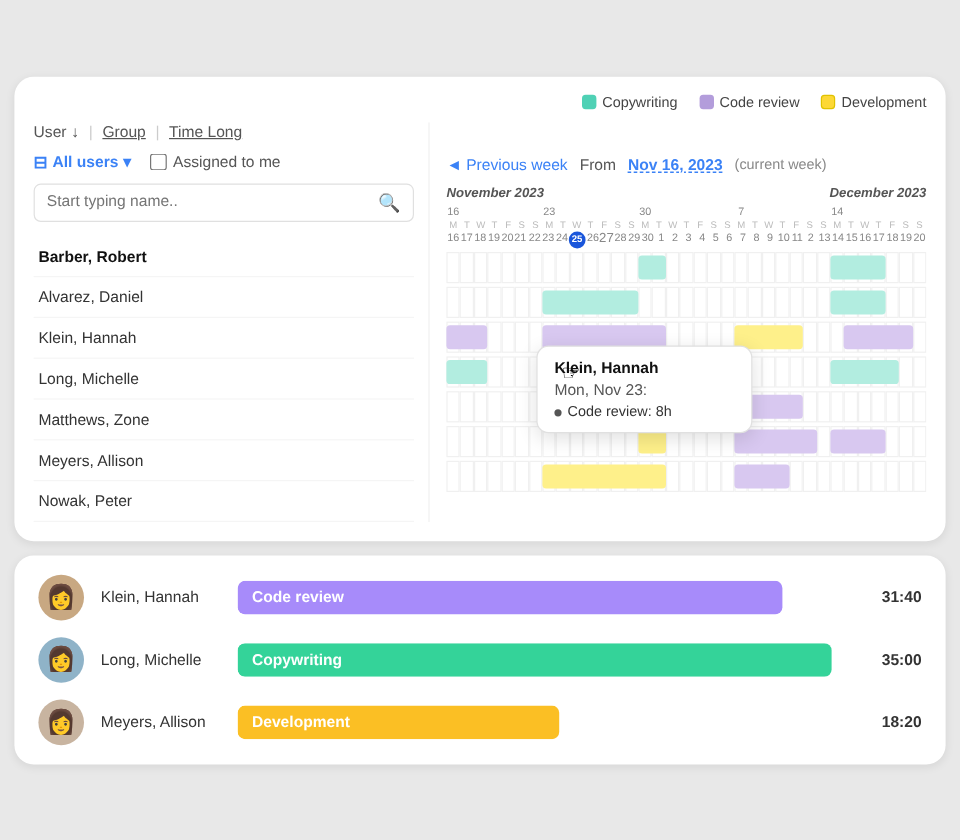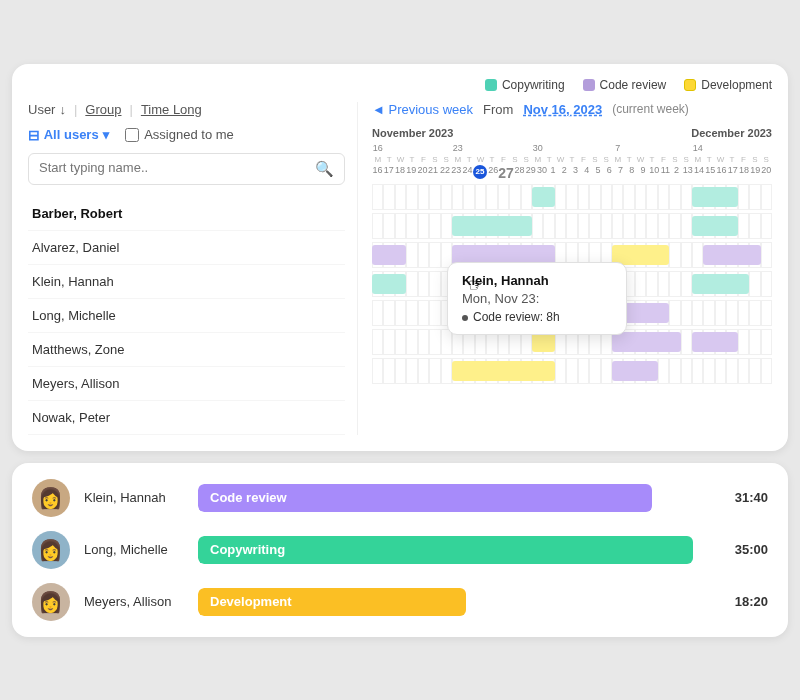"◄ Previous week" .calendar-area { margin-top: none -> 28px }
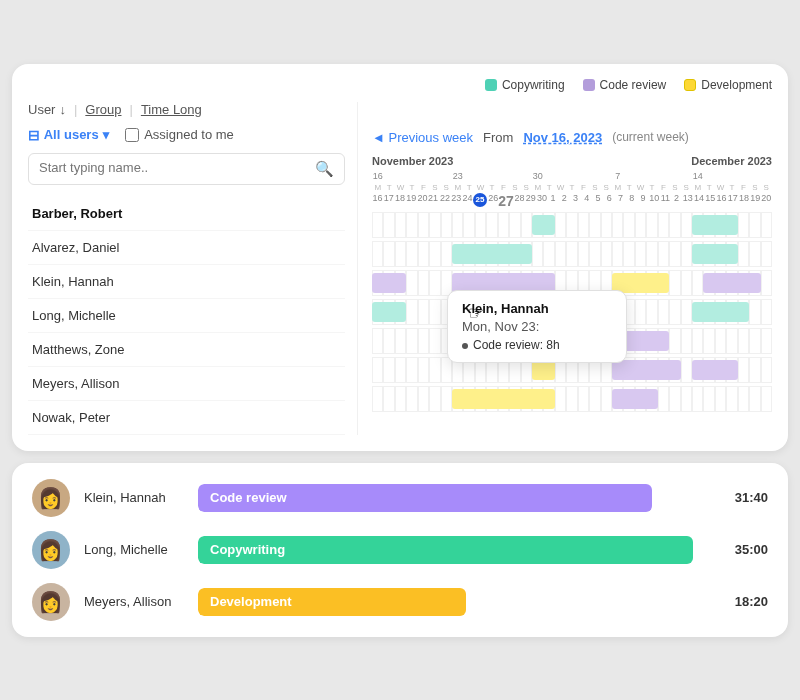"November 2023" div { font-style: none -> italic }
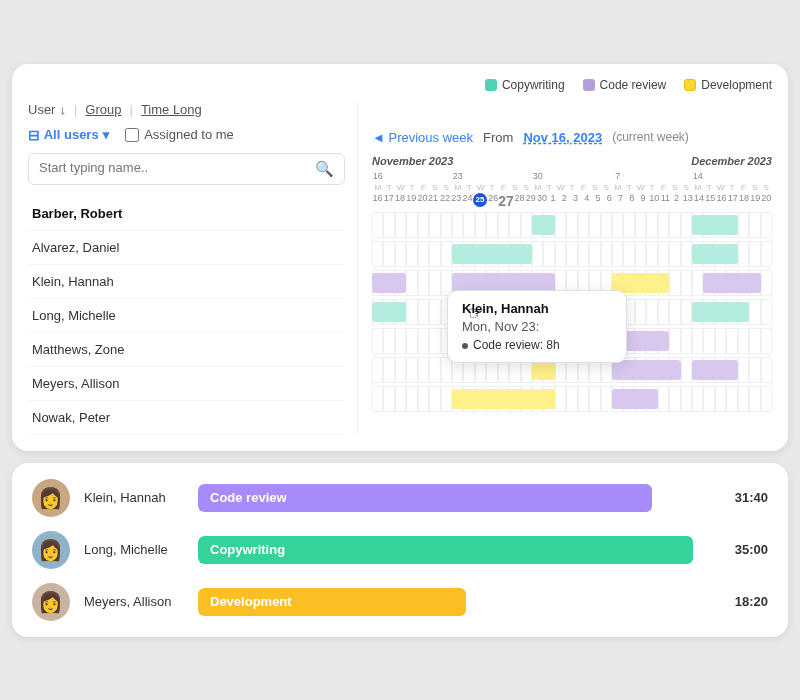"27" div { font-size: 14px -> 11px; font-weight: bold -> none }
